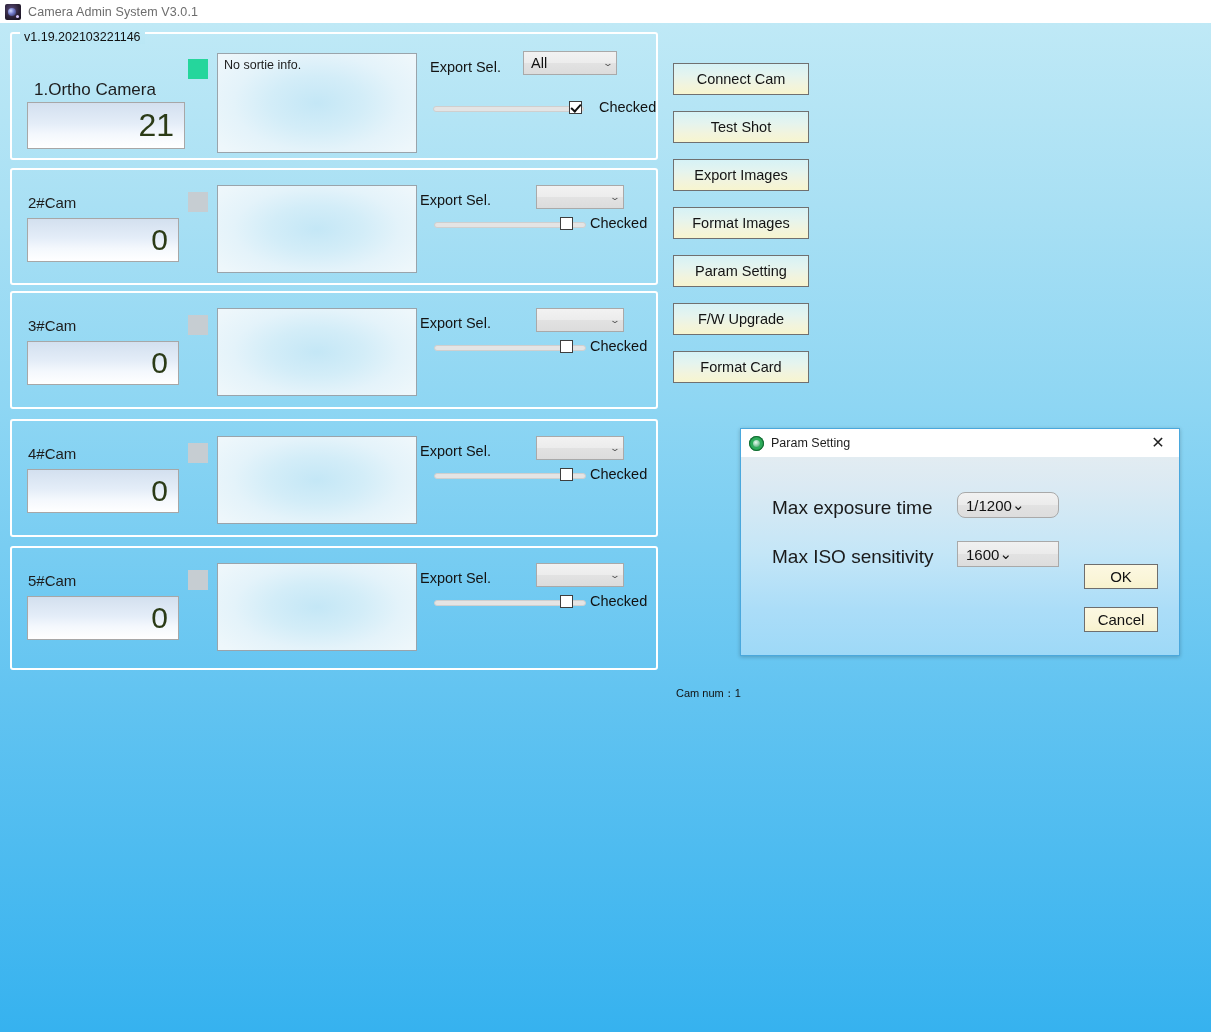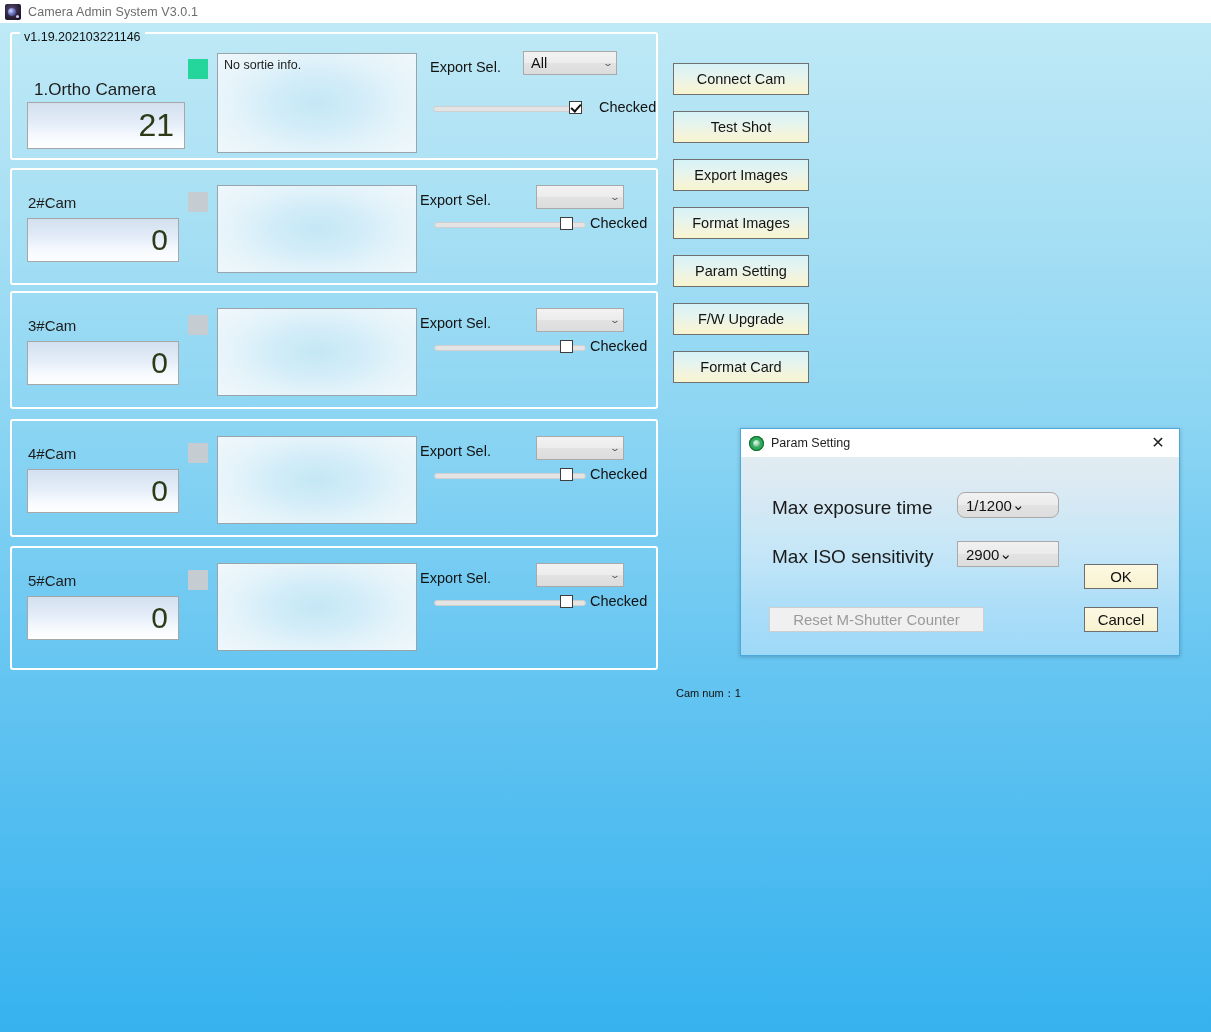"2900" span.cval { text: 2900 -> 1600 }
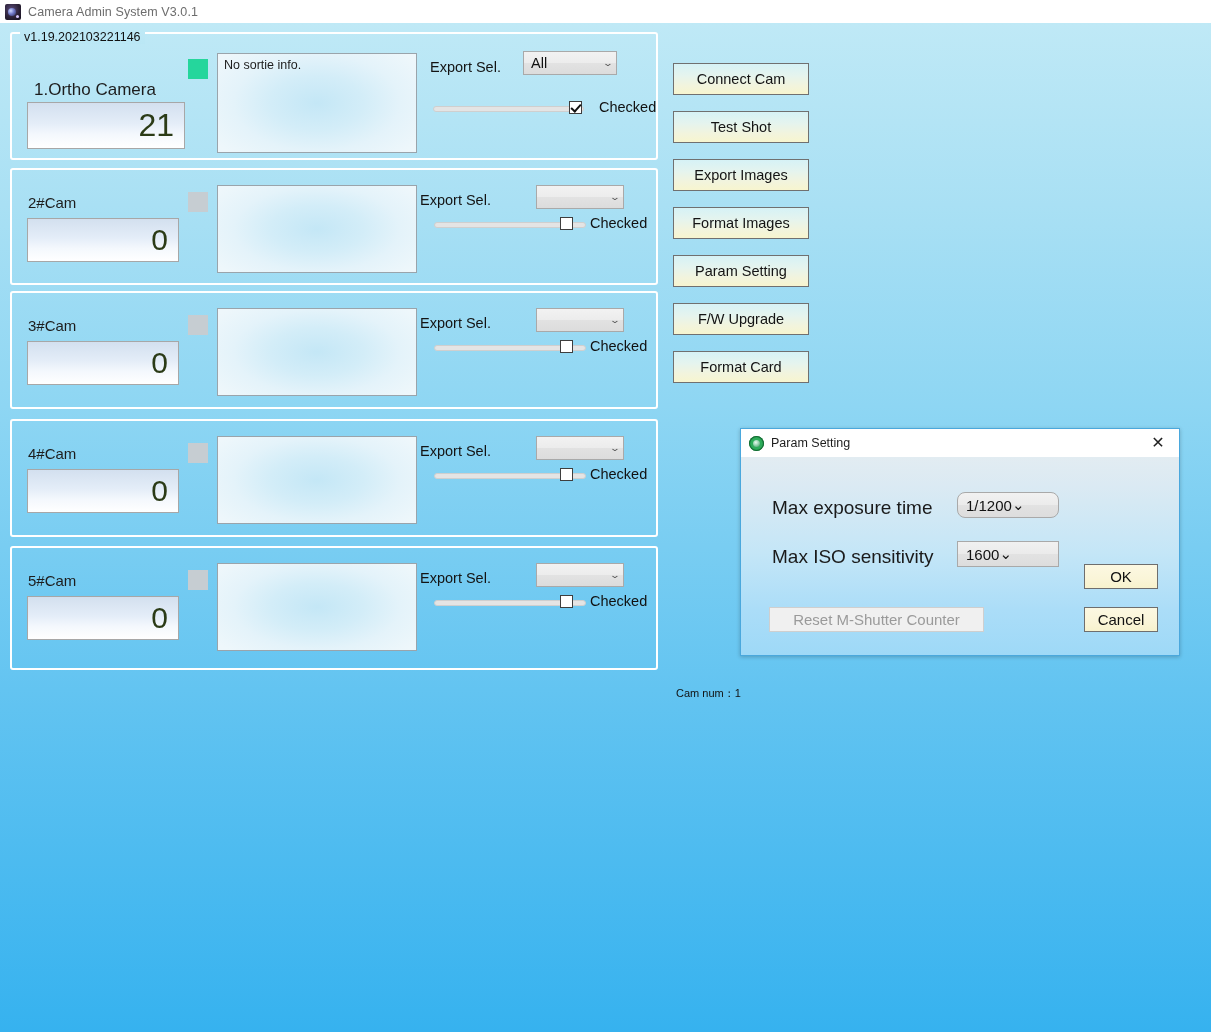"Reset M-Shutter Counter" div.dlg-btn-disabled { html: <div>Reset M-Shutter Counter</div> -> none }
